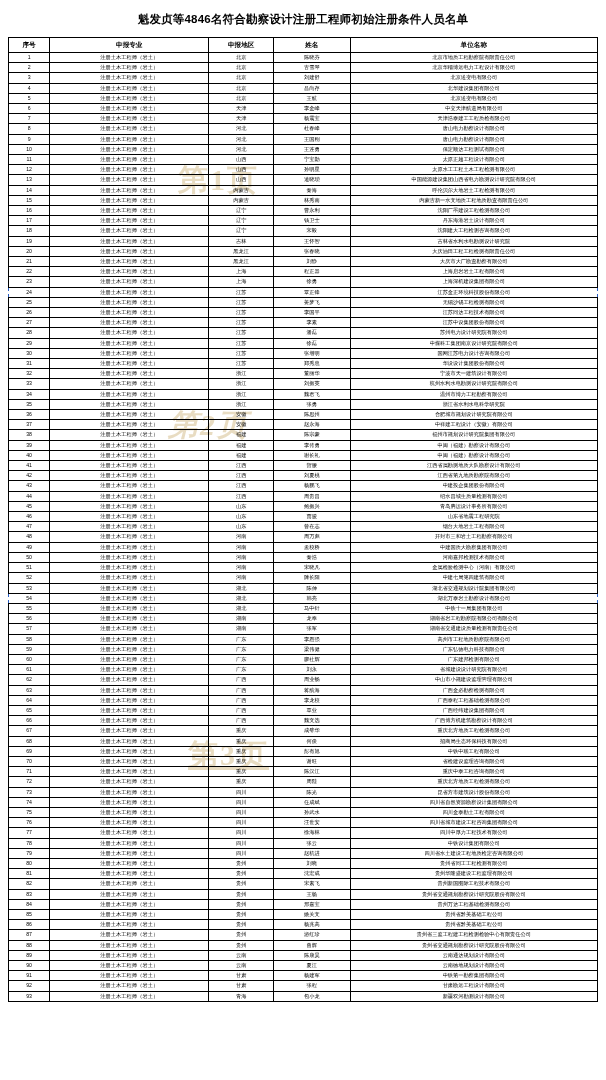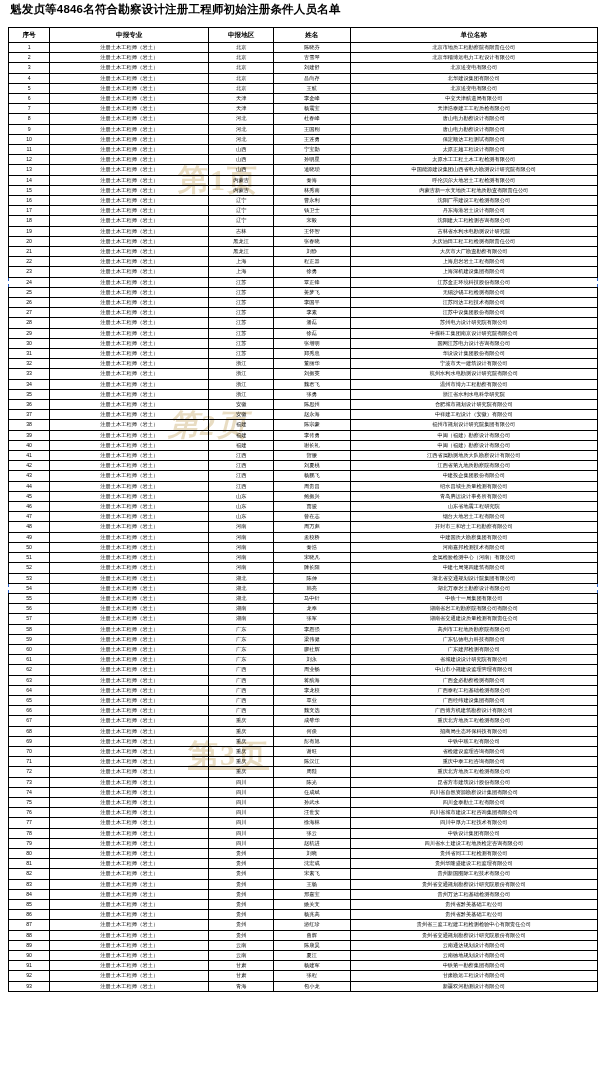"魁发贞等4846名符合勘察设计注册工程师初始注册条件人员名单" .doc-title { padding: 2px 10px 10px 10px -> 12px 10px 10px 10px; text-align: none -> center }
